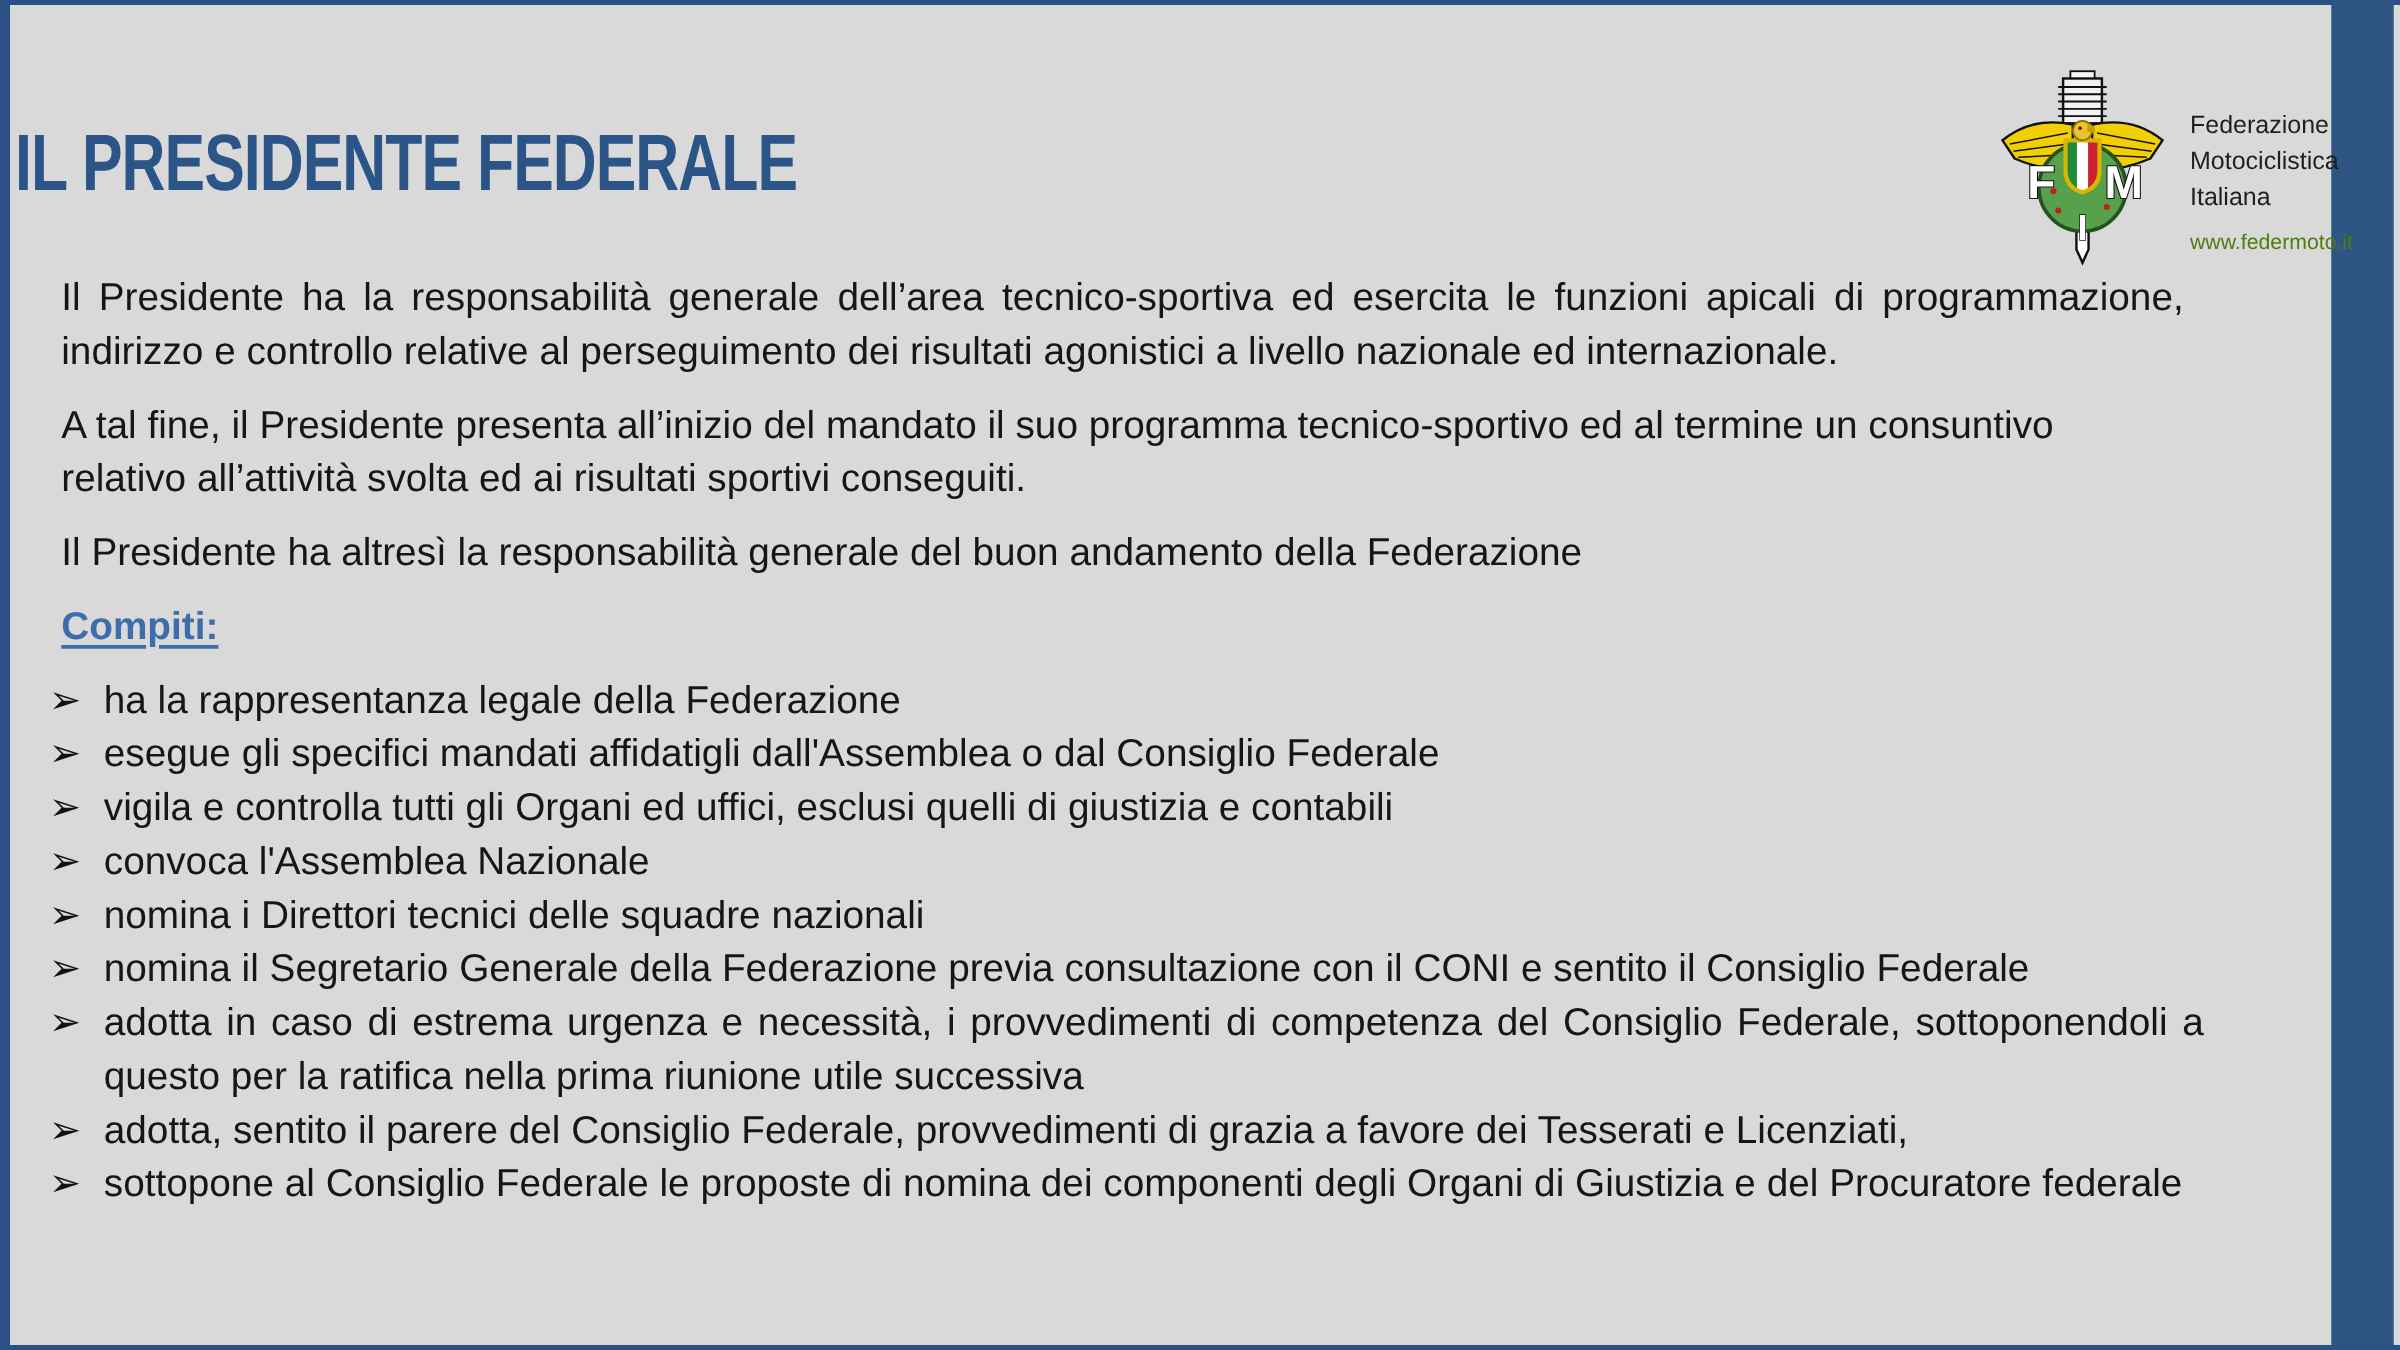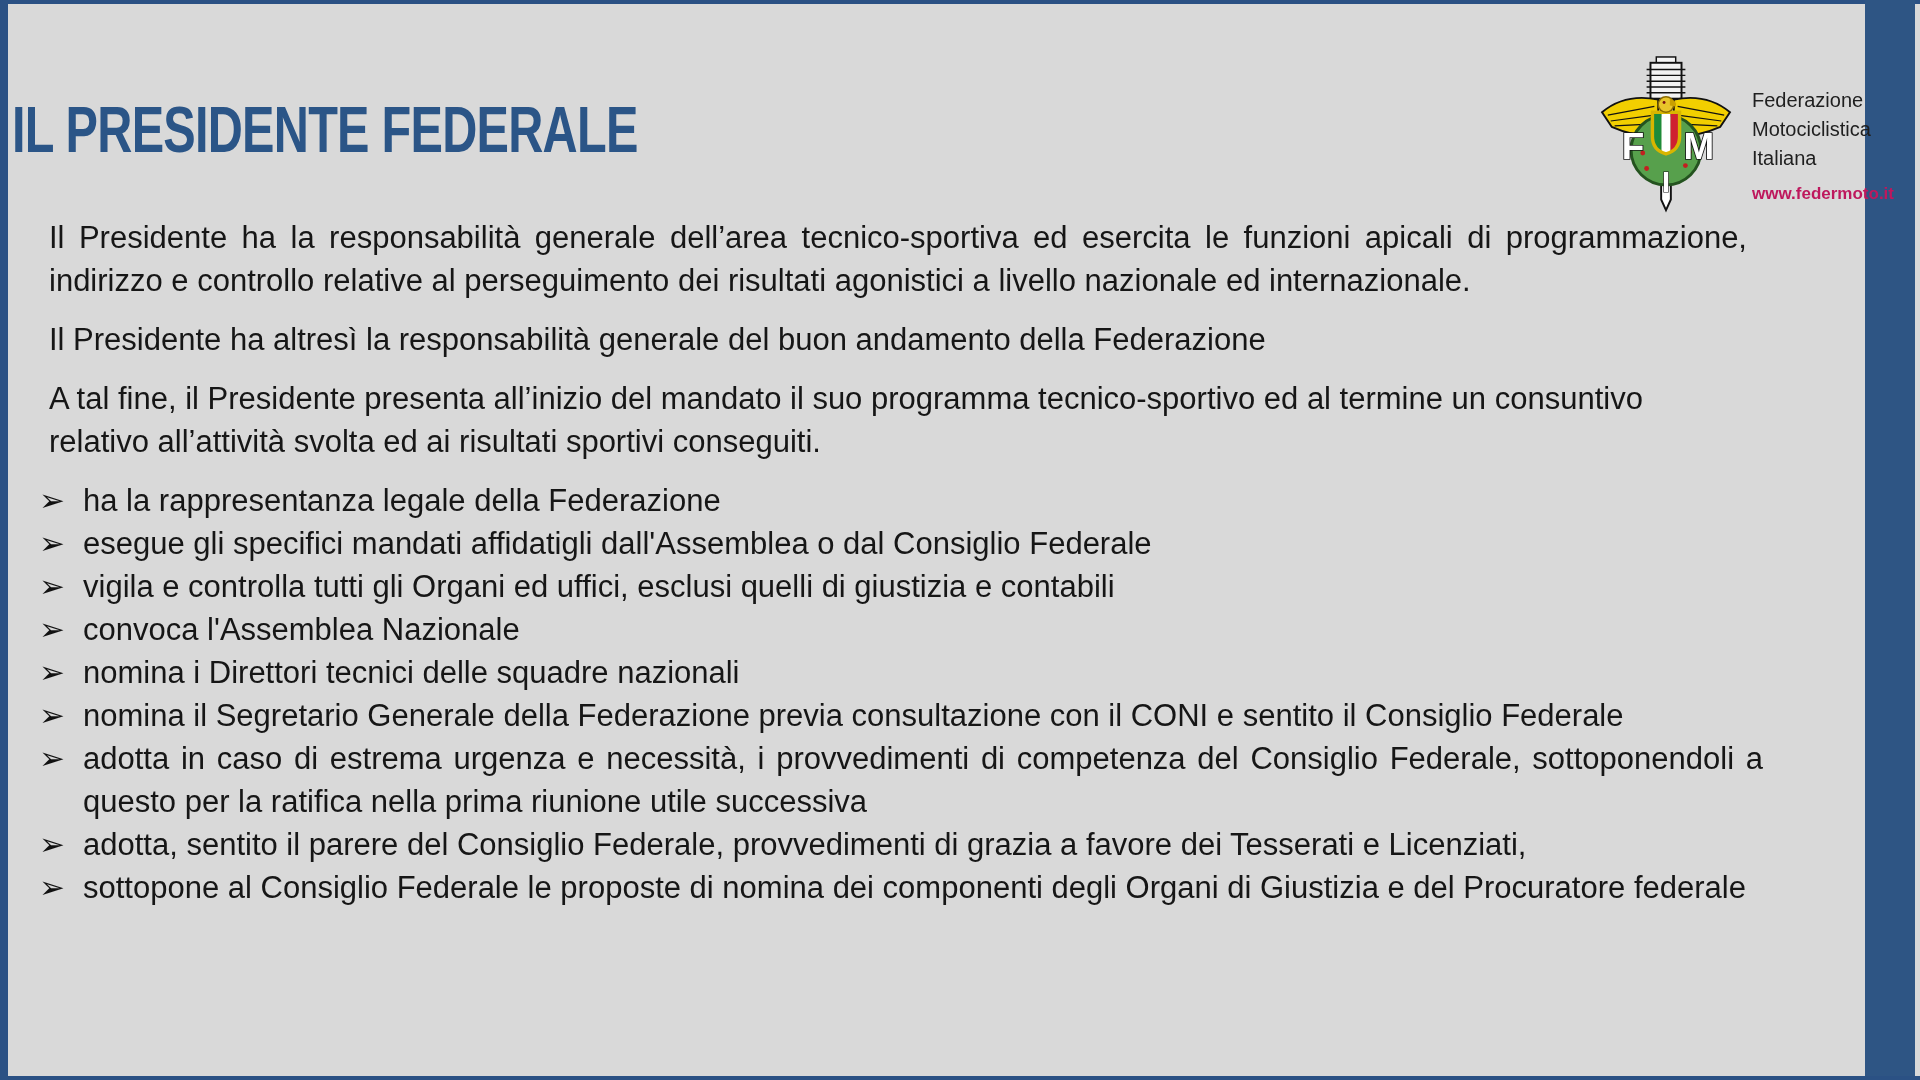"www.federmoto.it" .logo-url { color: #be185d -> #4d7c0f; font-weight: 700 -> 400 }
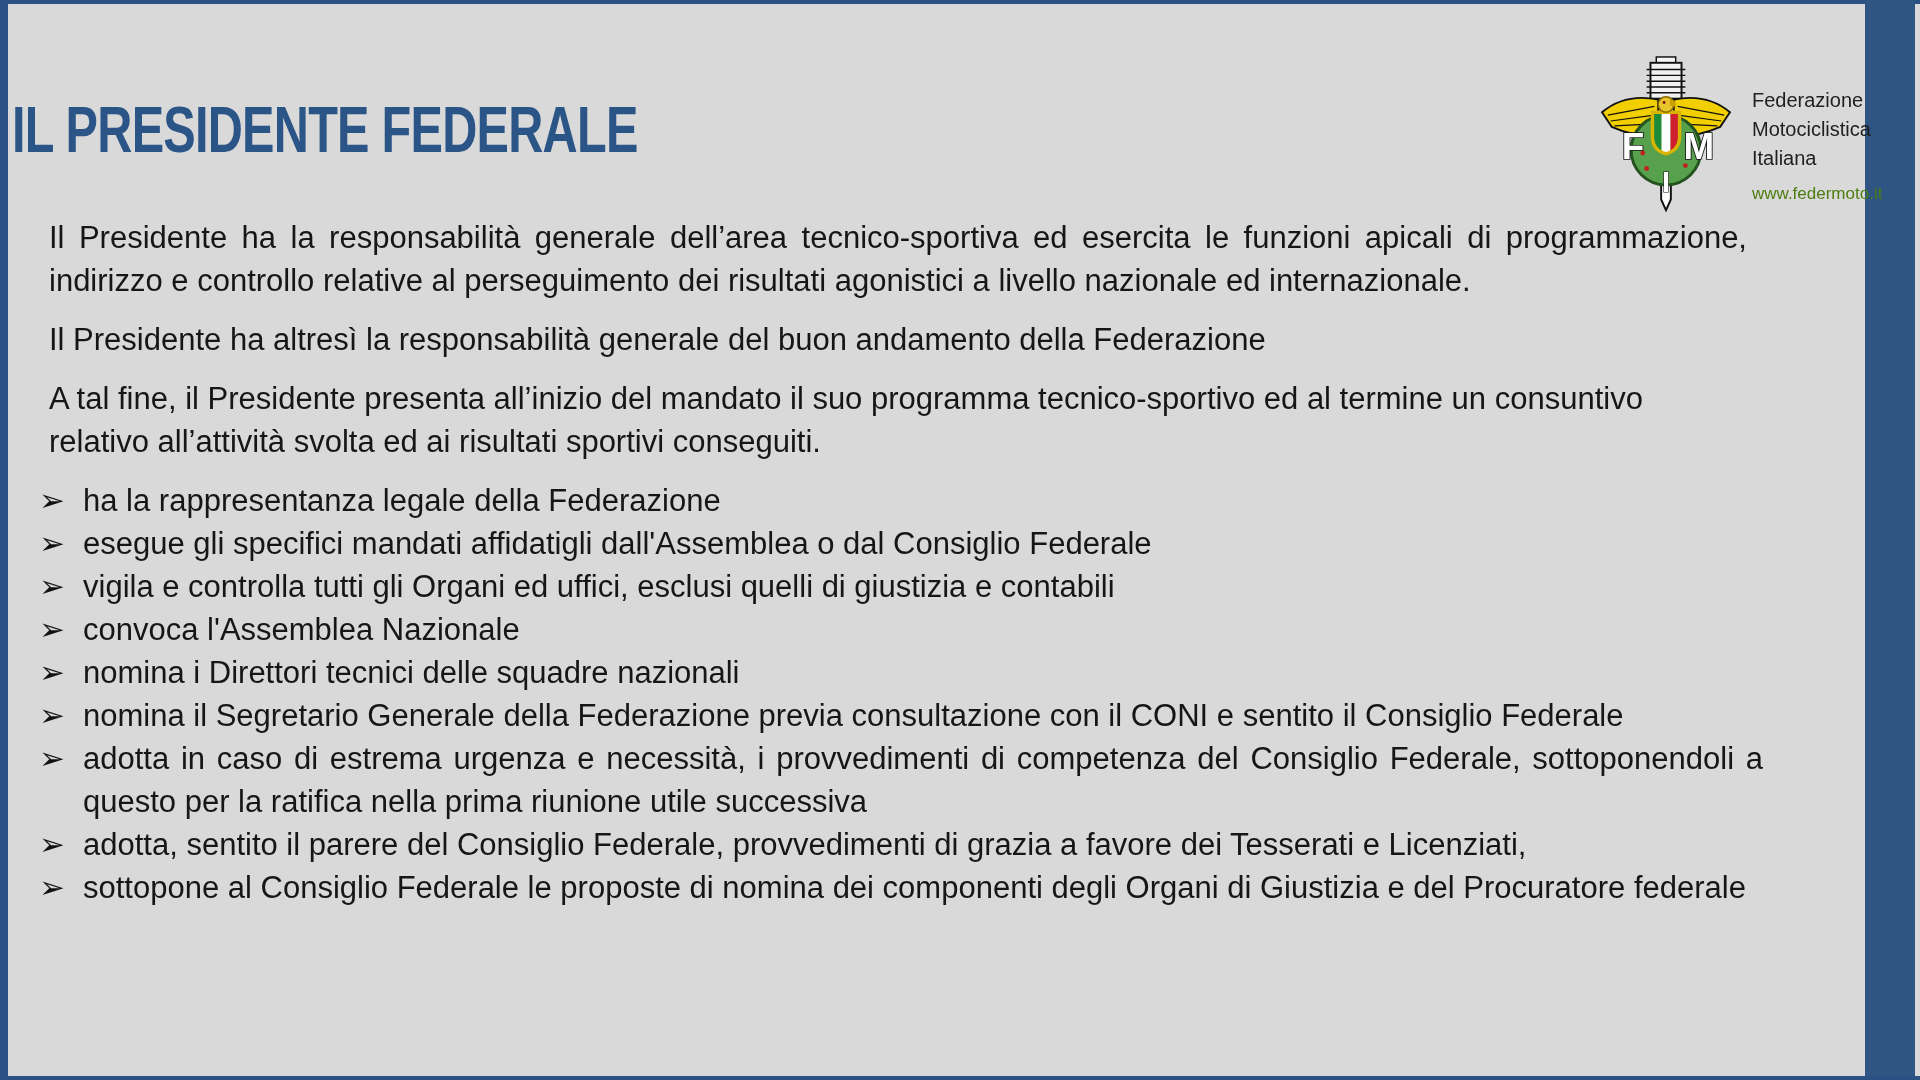"Il Presidente ha altresì la" p { order: before "A tal fine, il Presidente" -> after "A tal fine, il Presidente" }
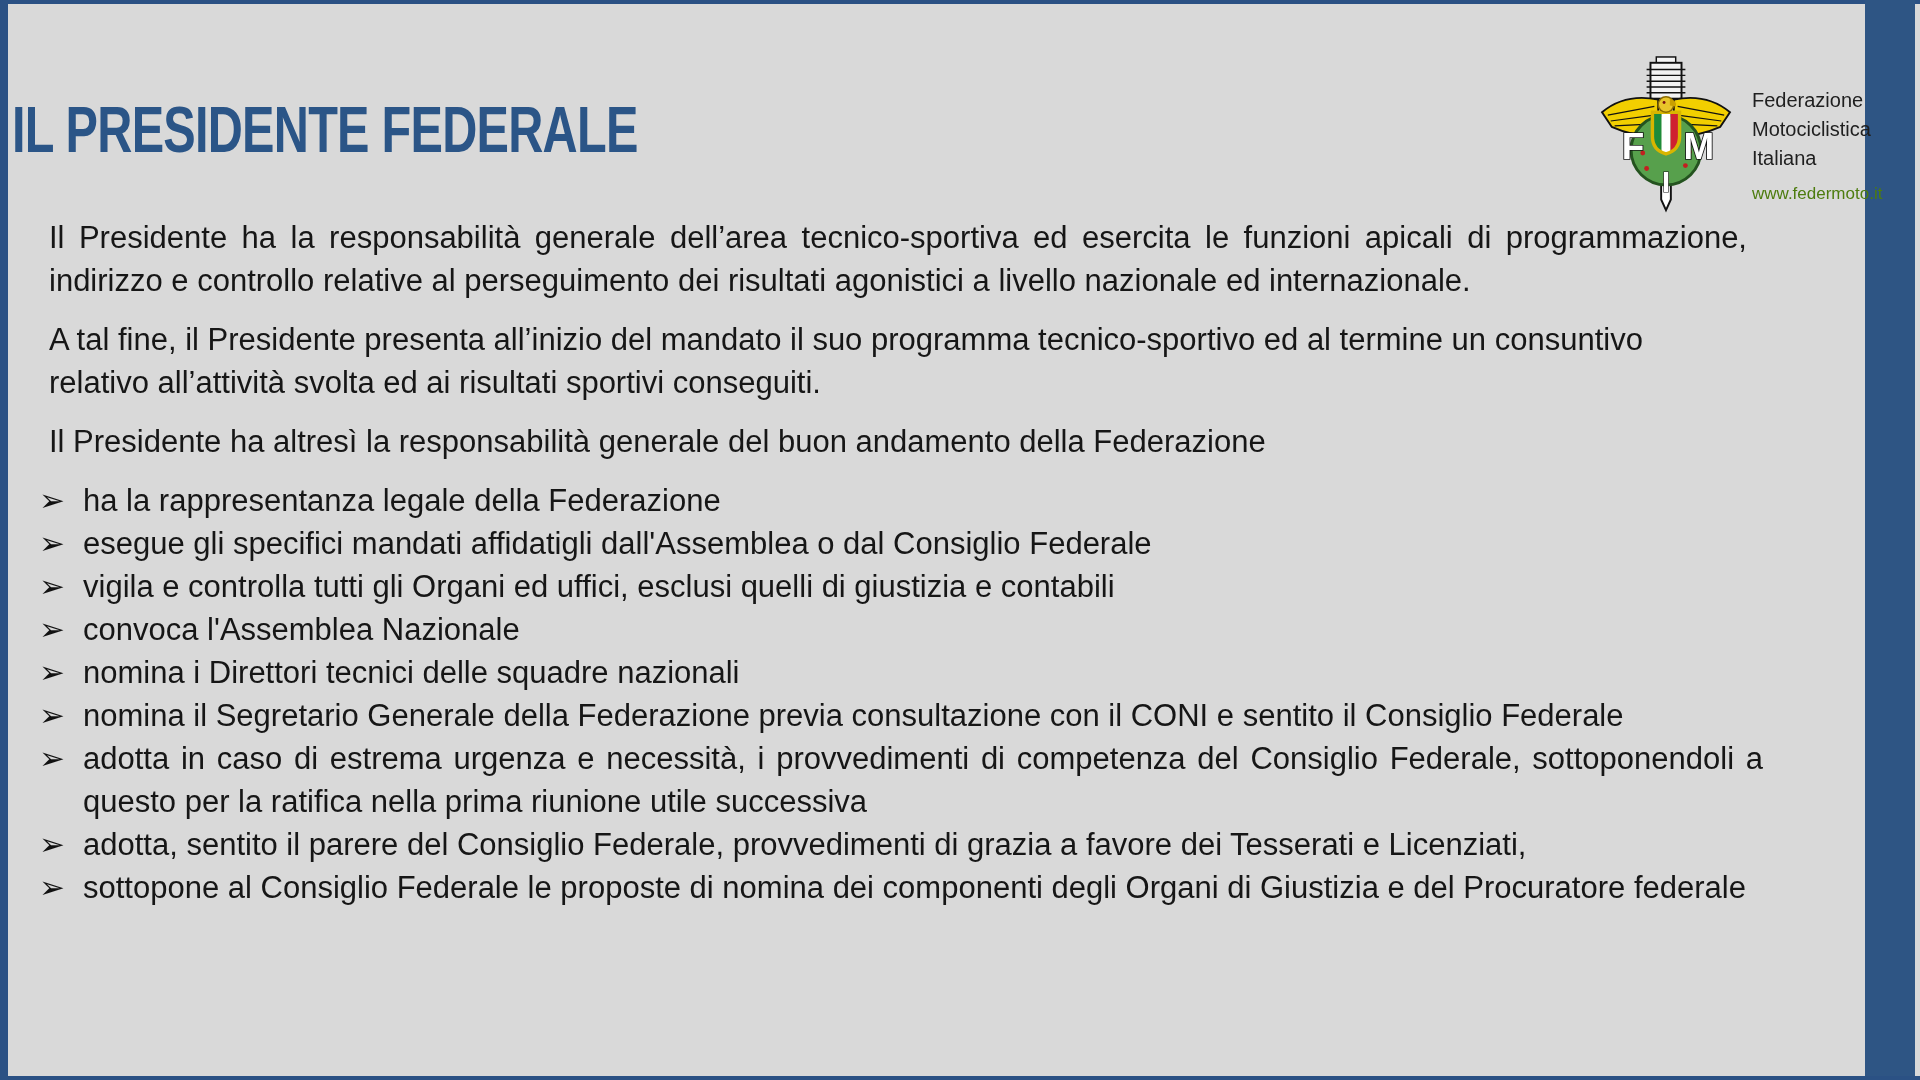"Compiti:" p.tasks-heading { html: none -> <p>Compiti:</p> }
